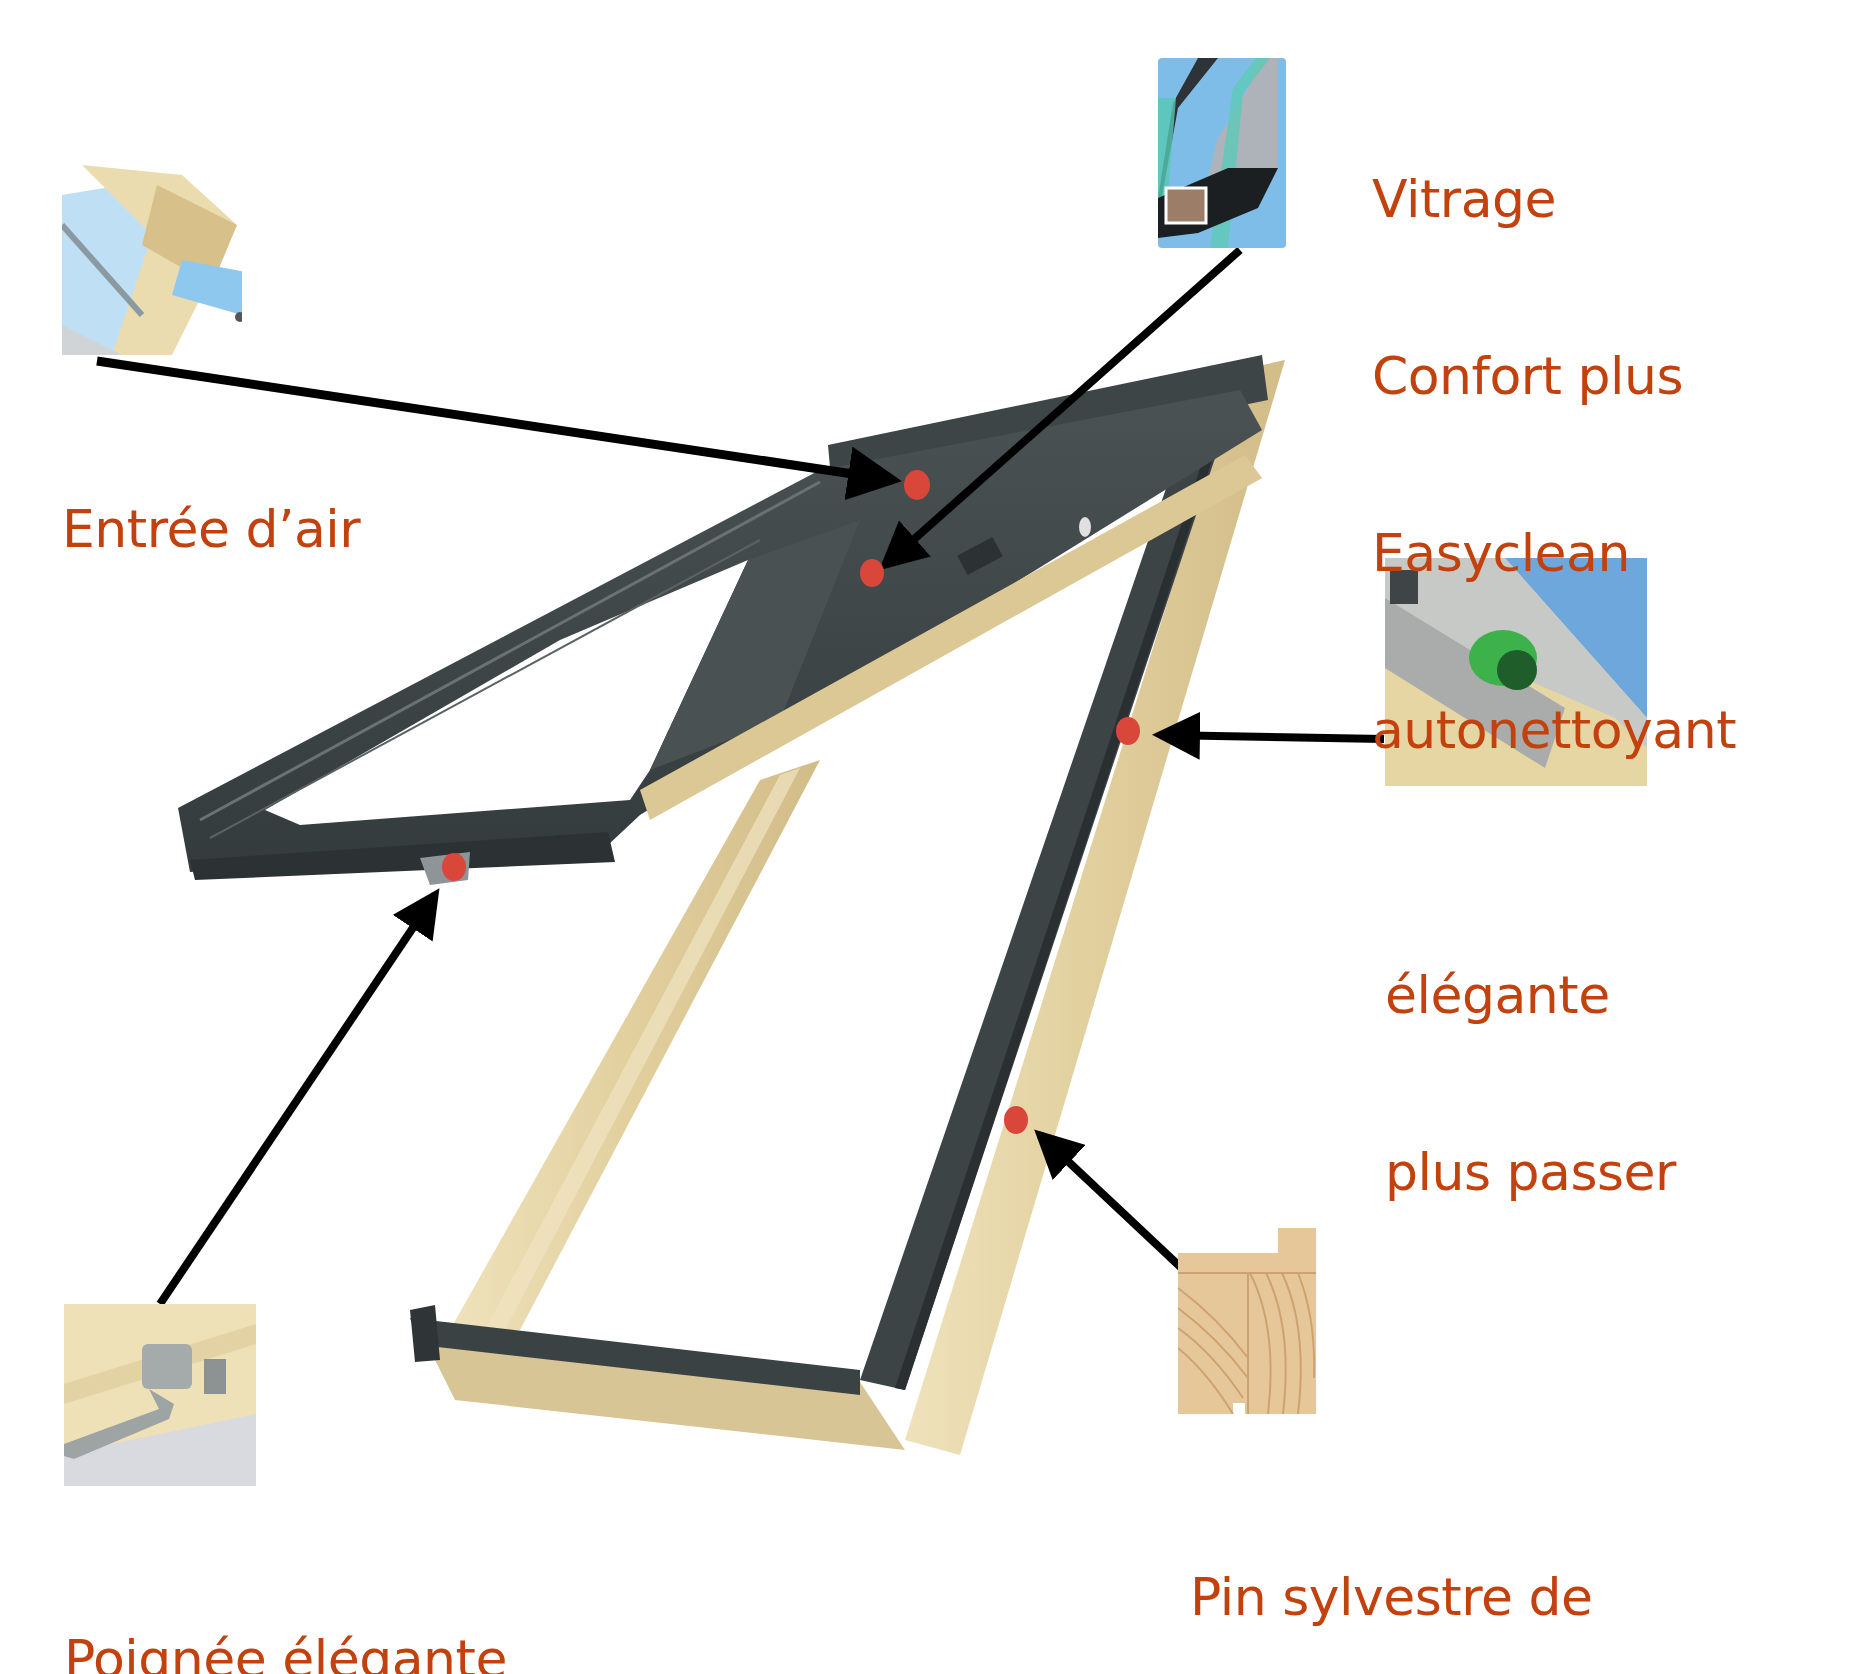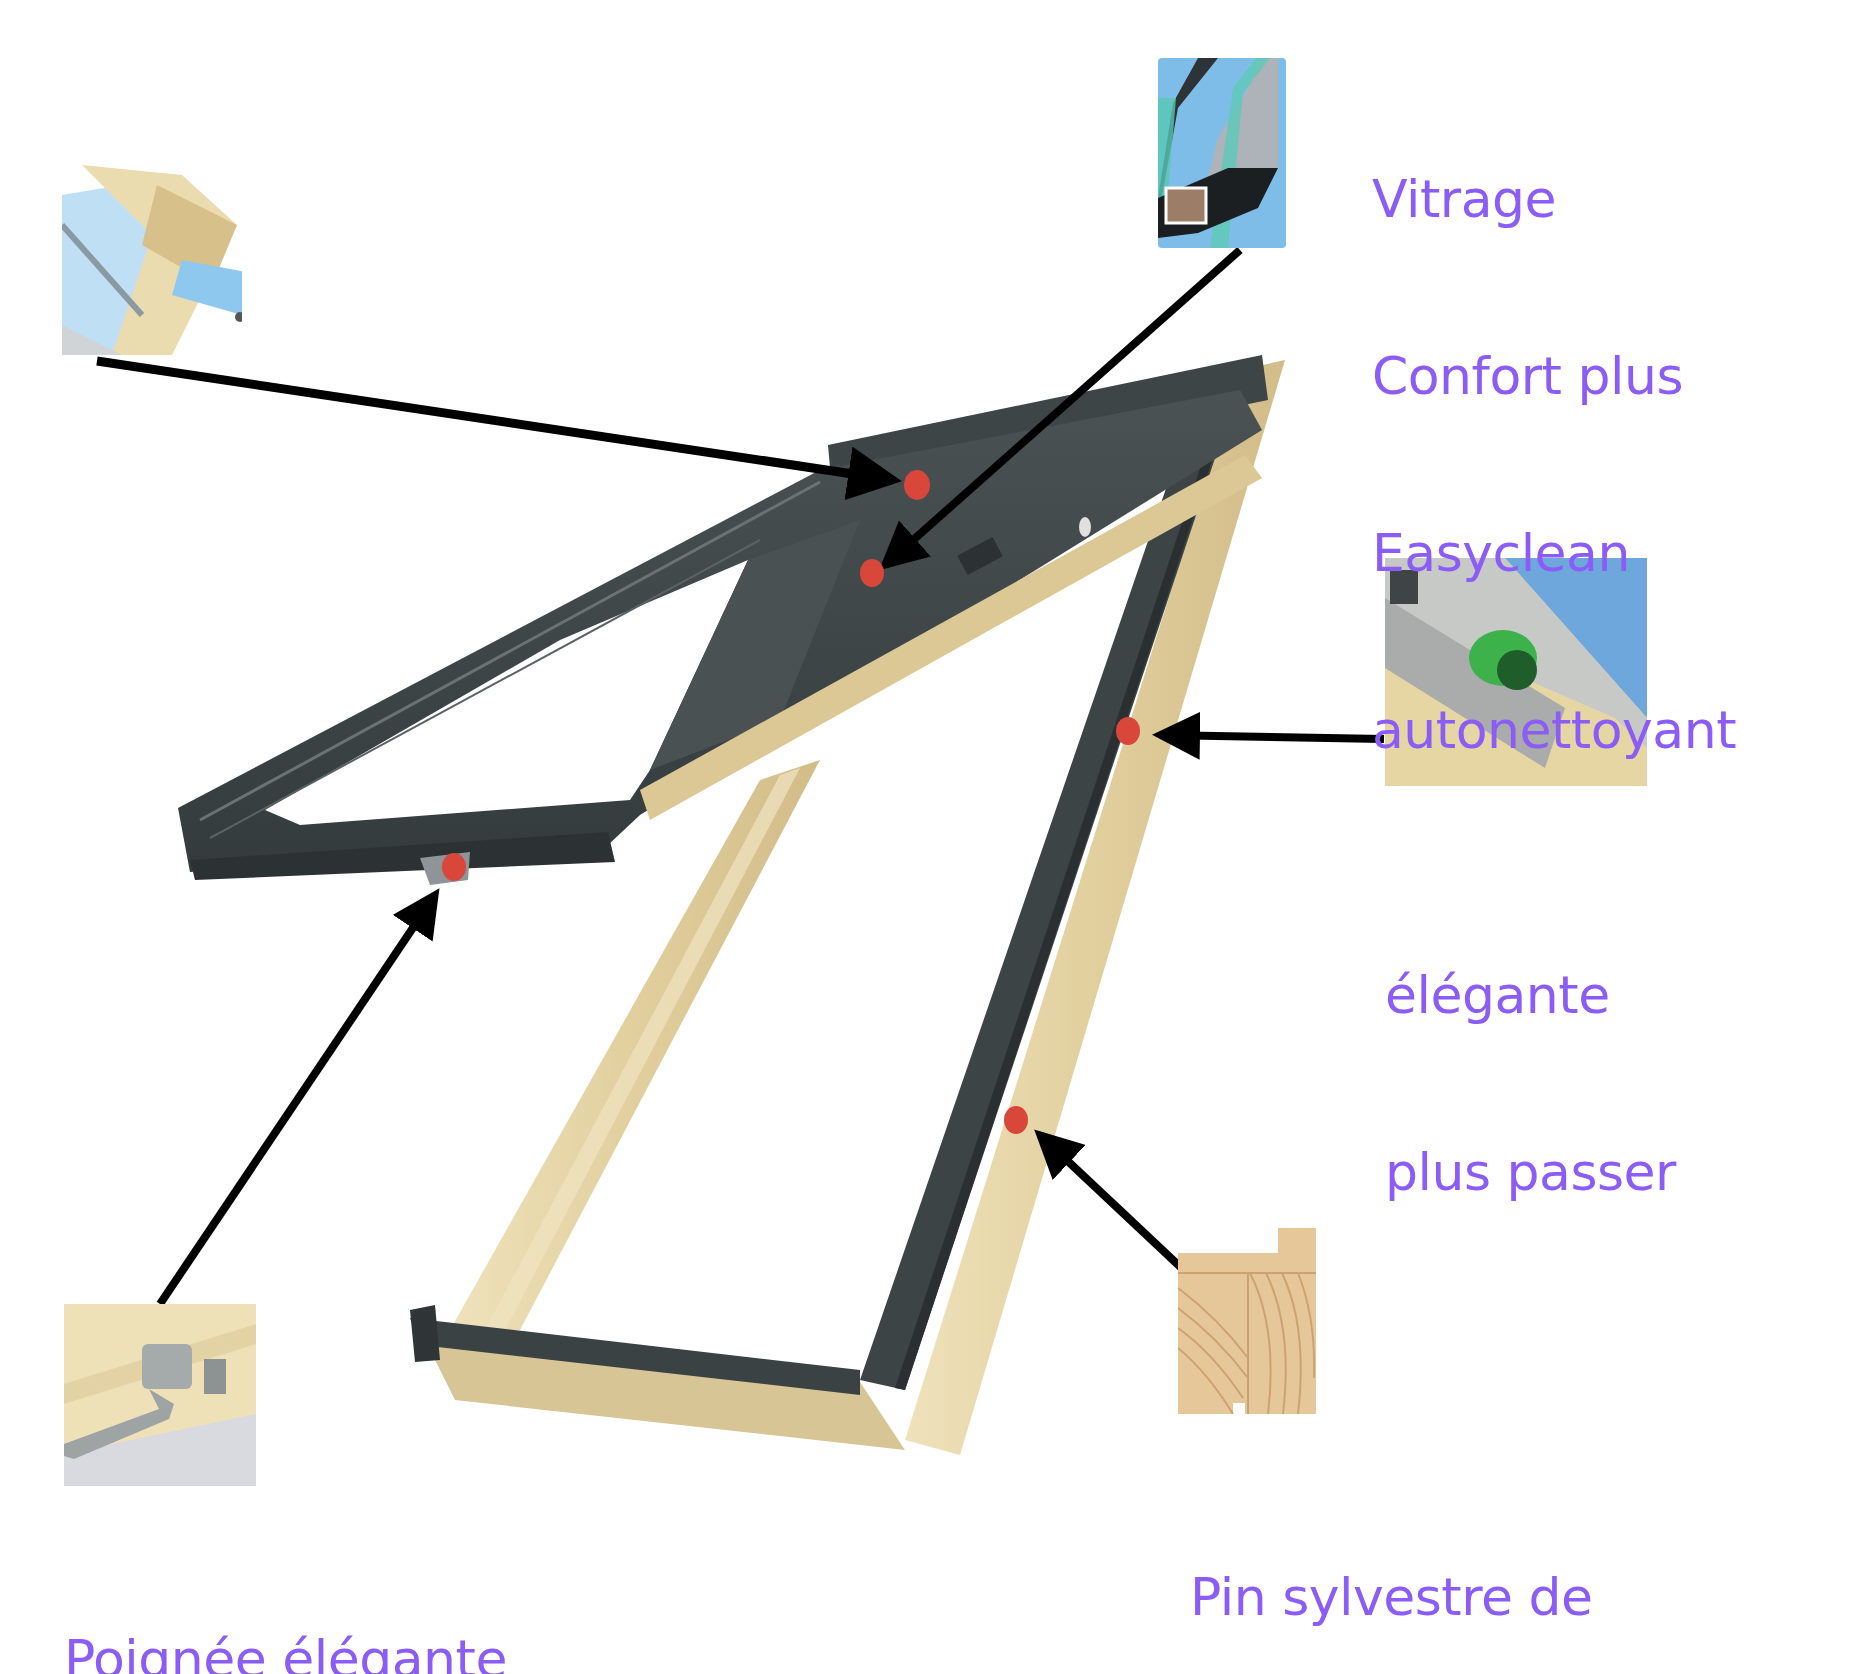"Vitrage" .label { color: #8b5cf6 -> #c2410c }
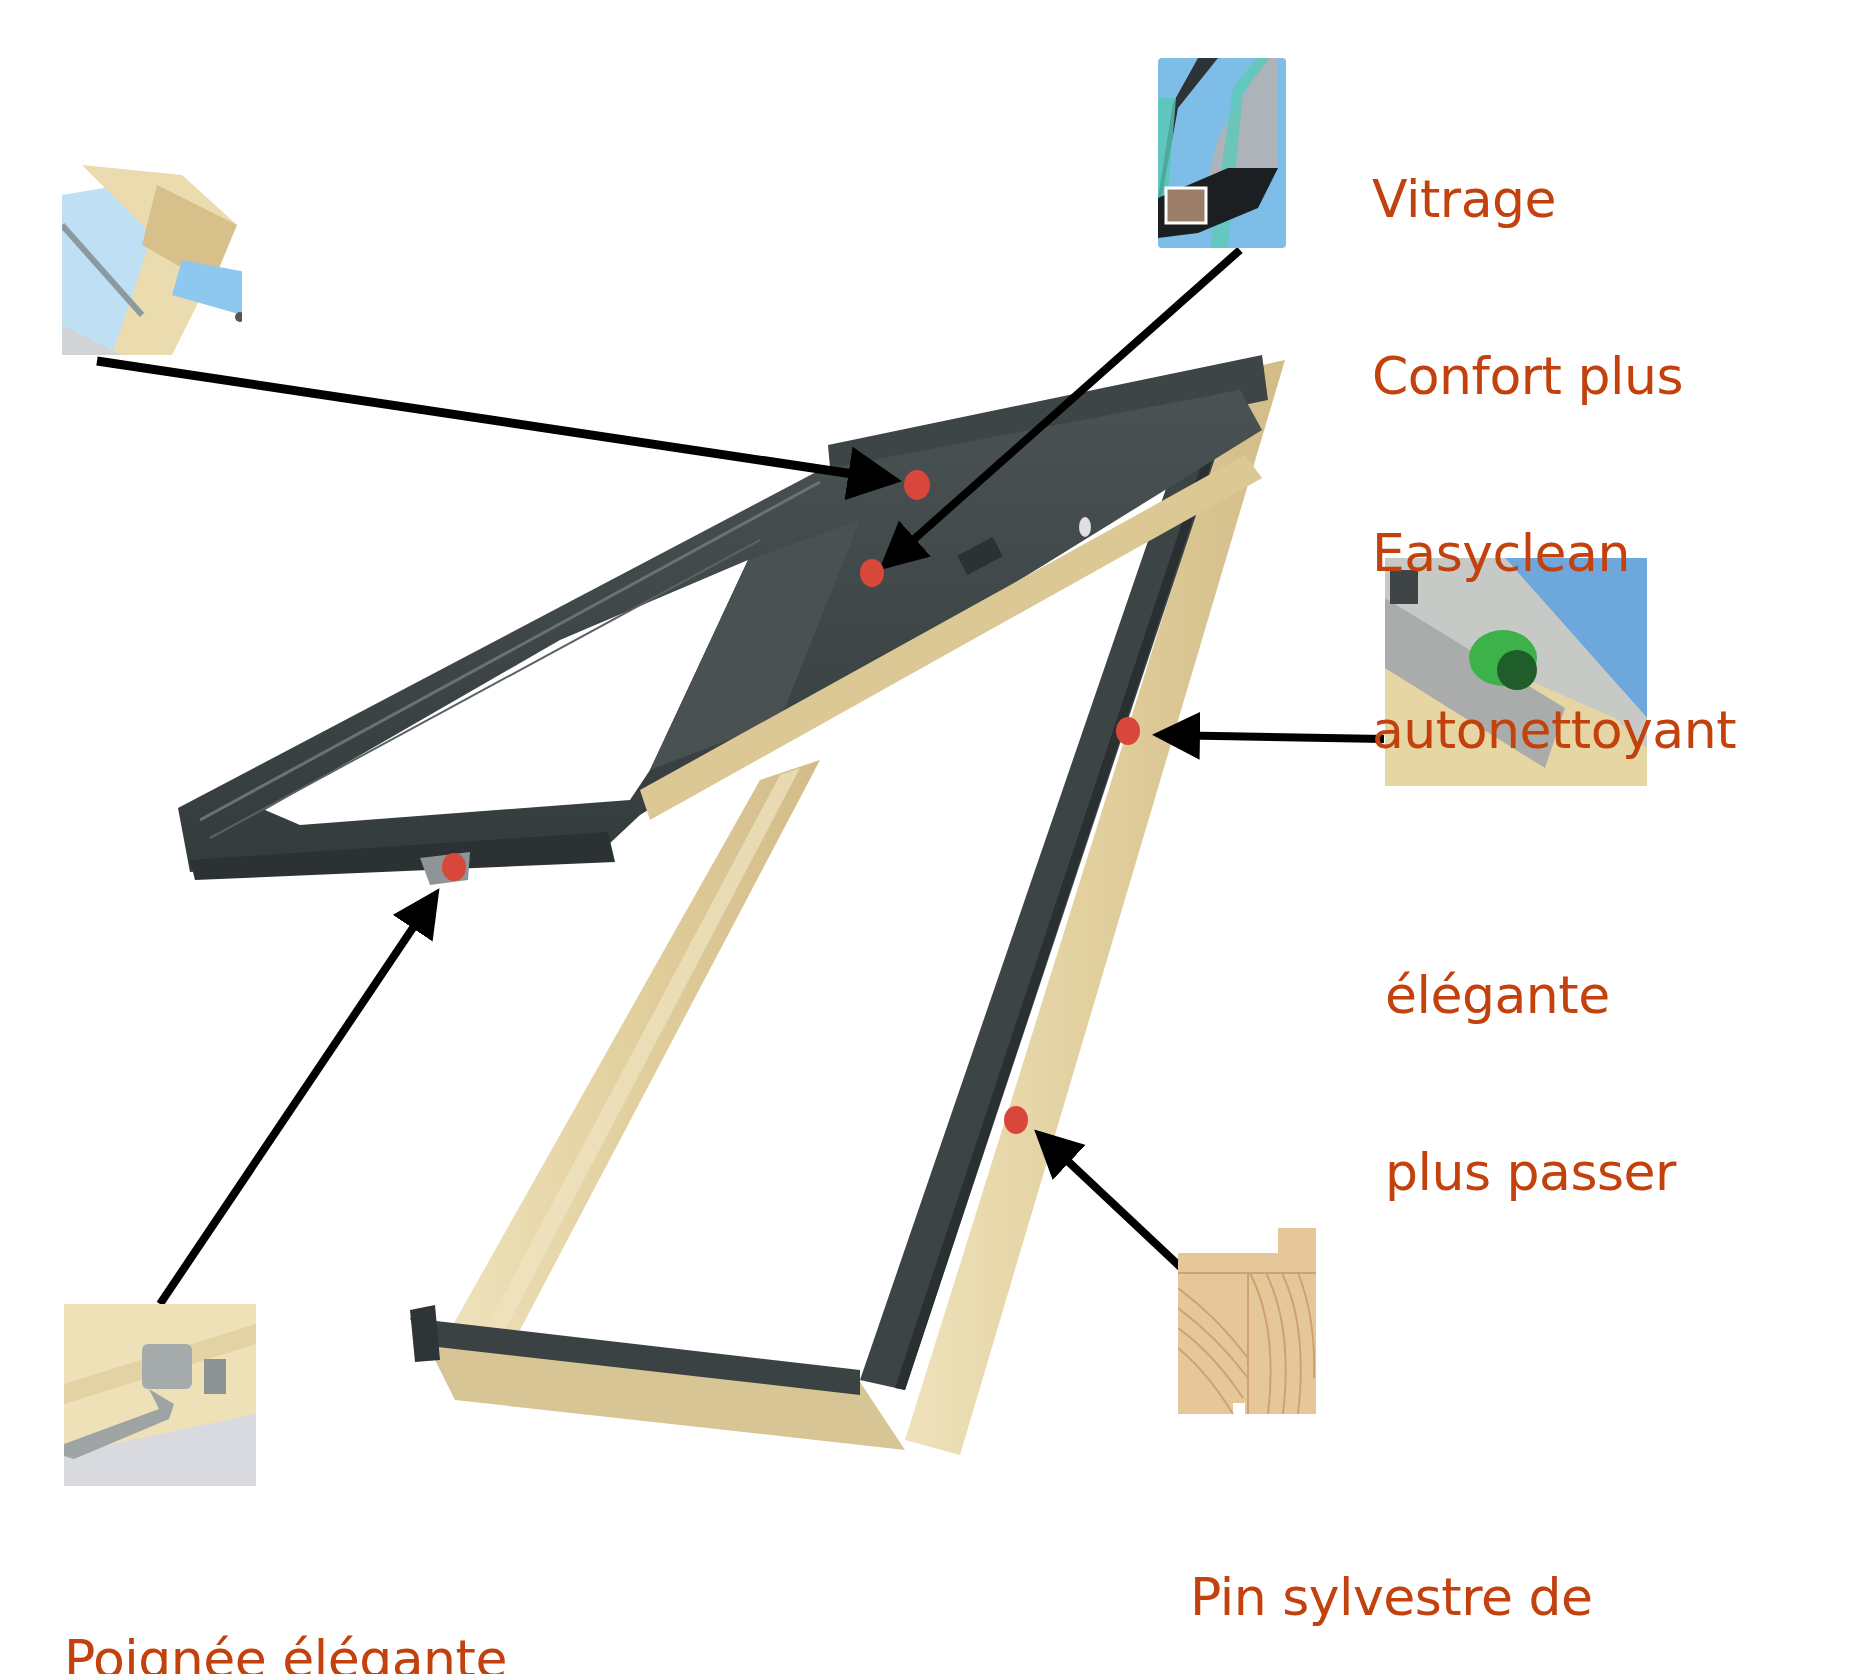"Entrée d’air" span { html: none -> <span>Entrée d’air</span> }
